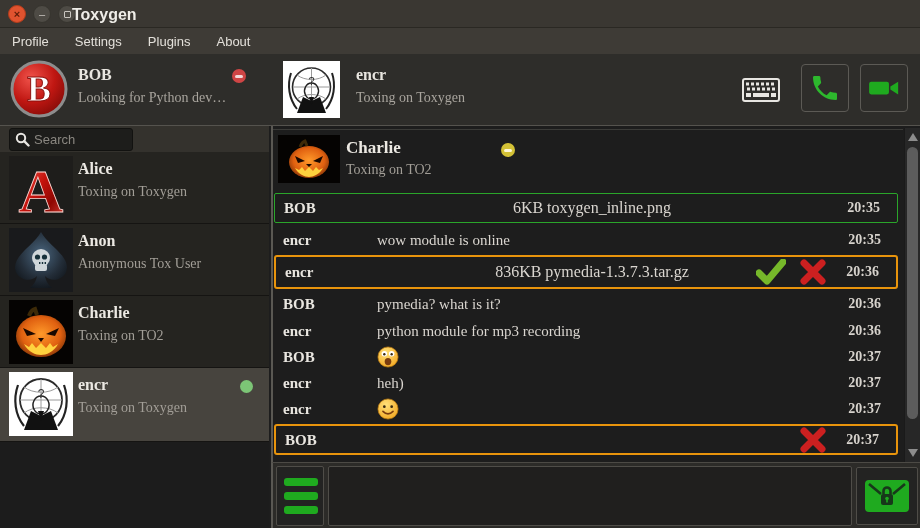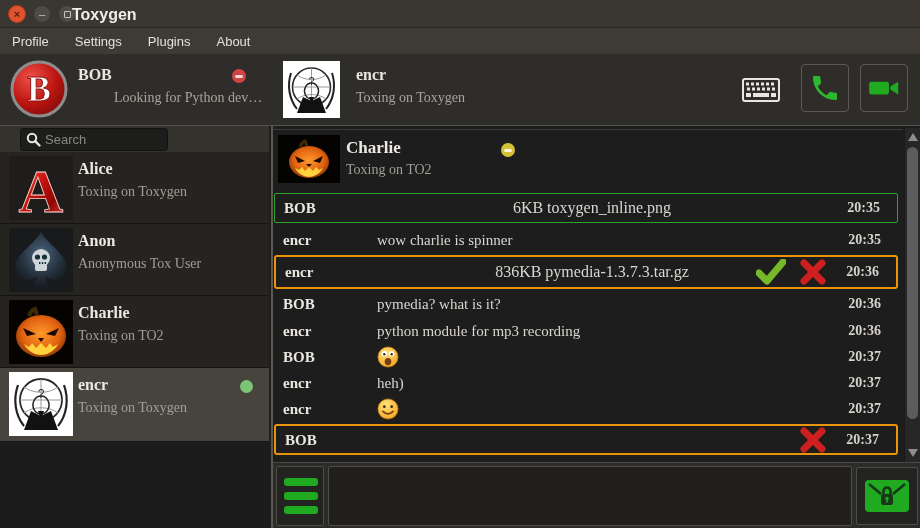"Looking for Python dev…" .bob-status { margin-left: 36px -> none }
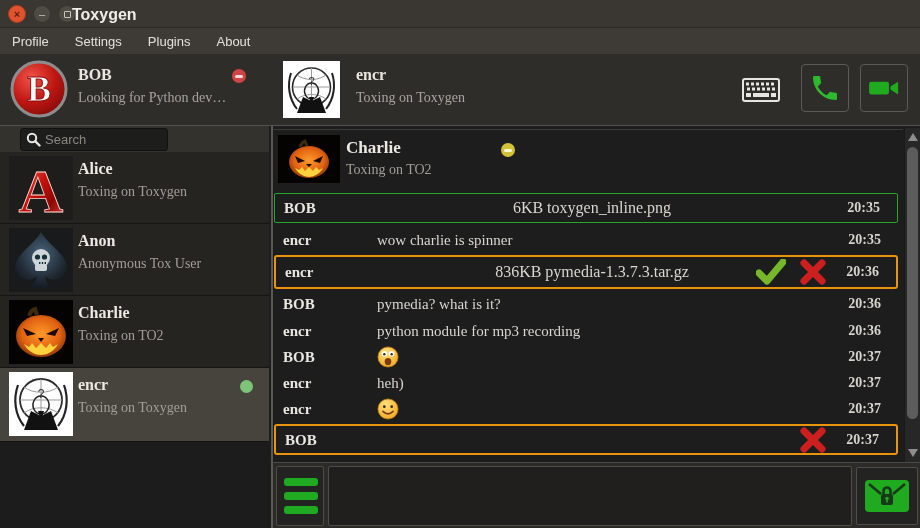"Search" .searchbox { left: 20px -> 9px; width: 148px -> 124px }
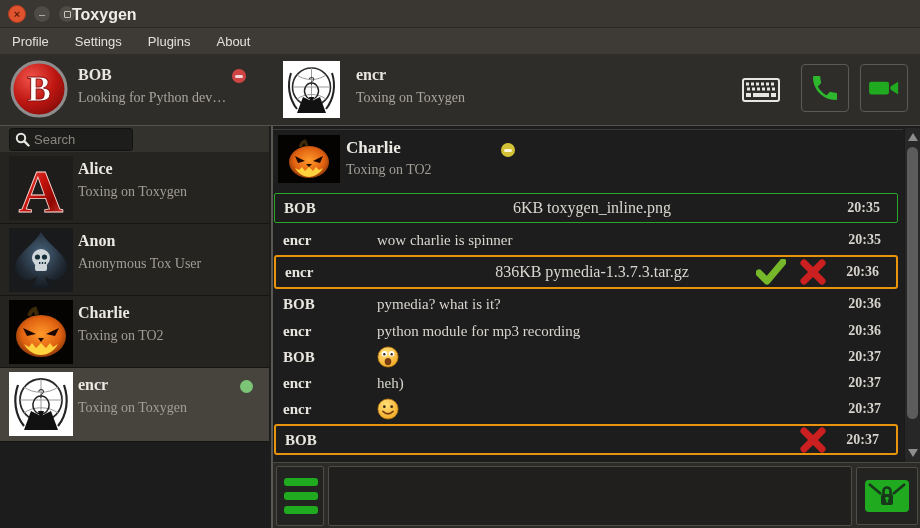"wow charlie is spinner" span.mtext { text: charlie is spinner -> module is online }
